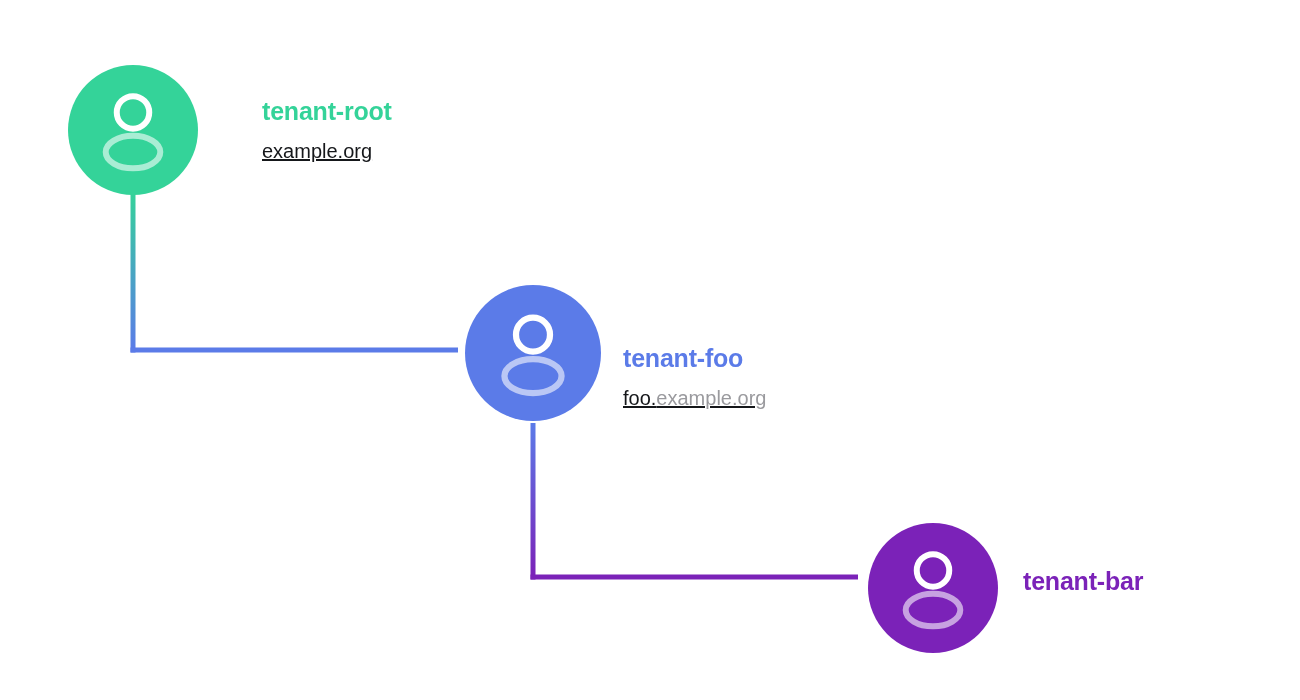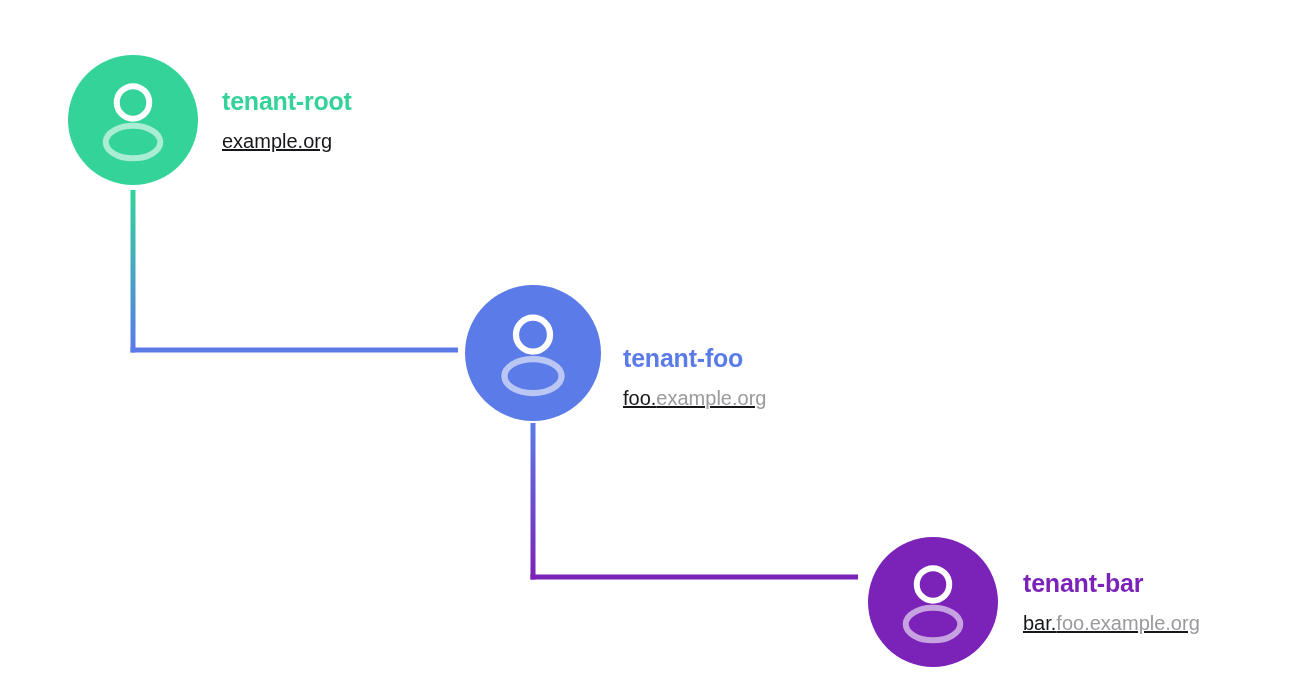"tenant-root" div.node { gap: none -> 40px; top: 55px -> 65px }
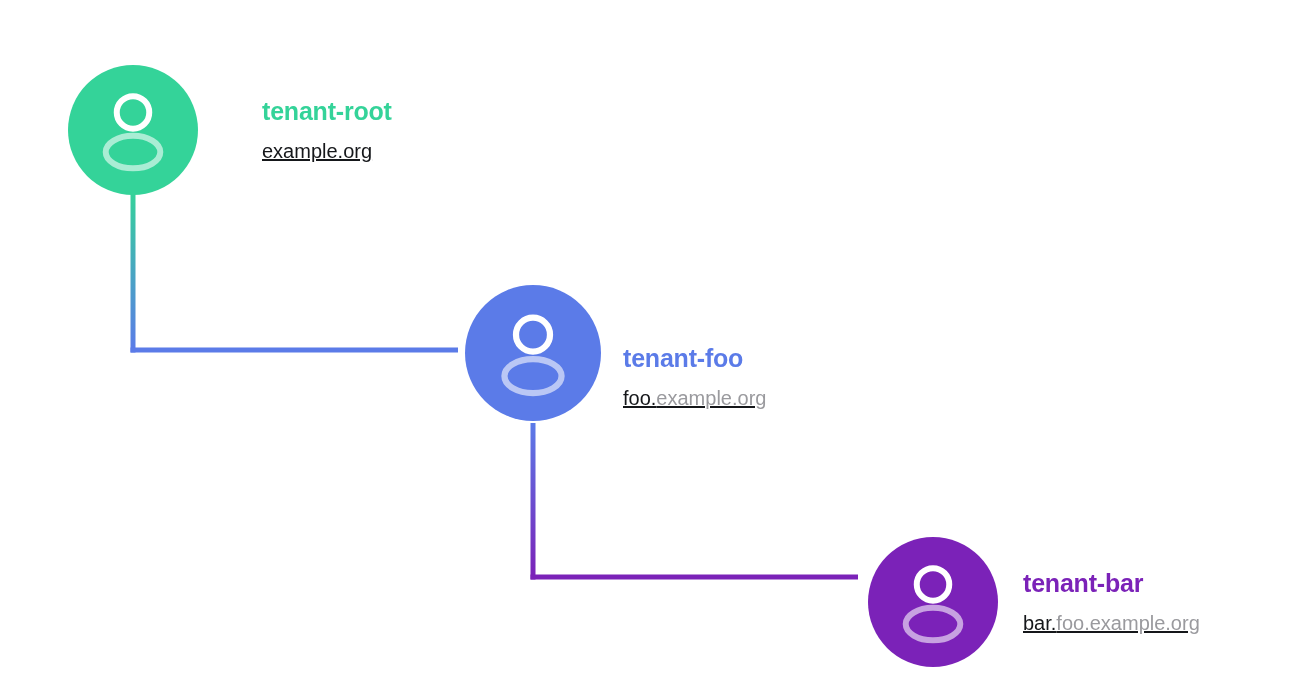"tenant-bar" div.node { top: 537px -> 523px }
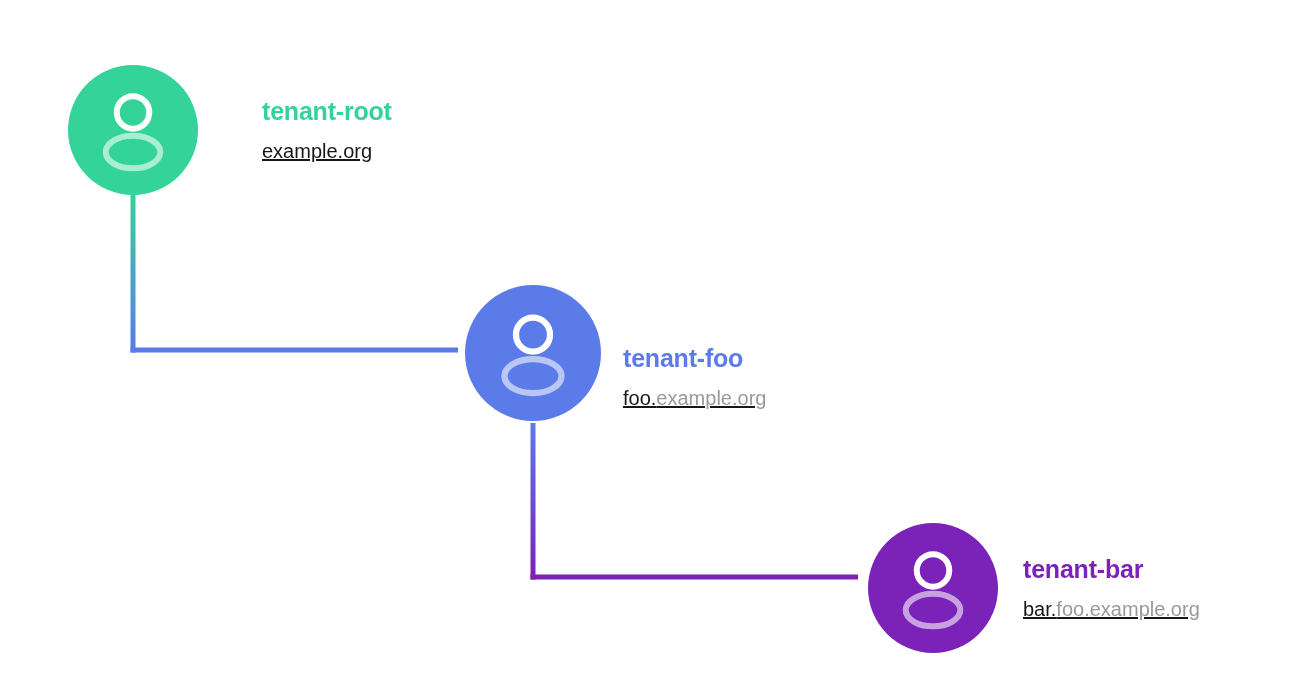"bar.foo.example.org" div.node-domain { html: <div><span>bar.</span><span>foo.example.org</span></div> -> none }
